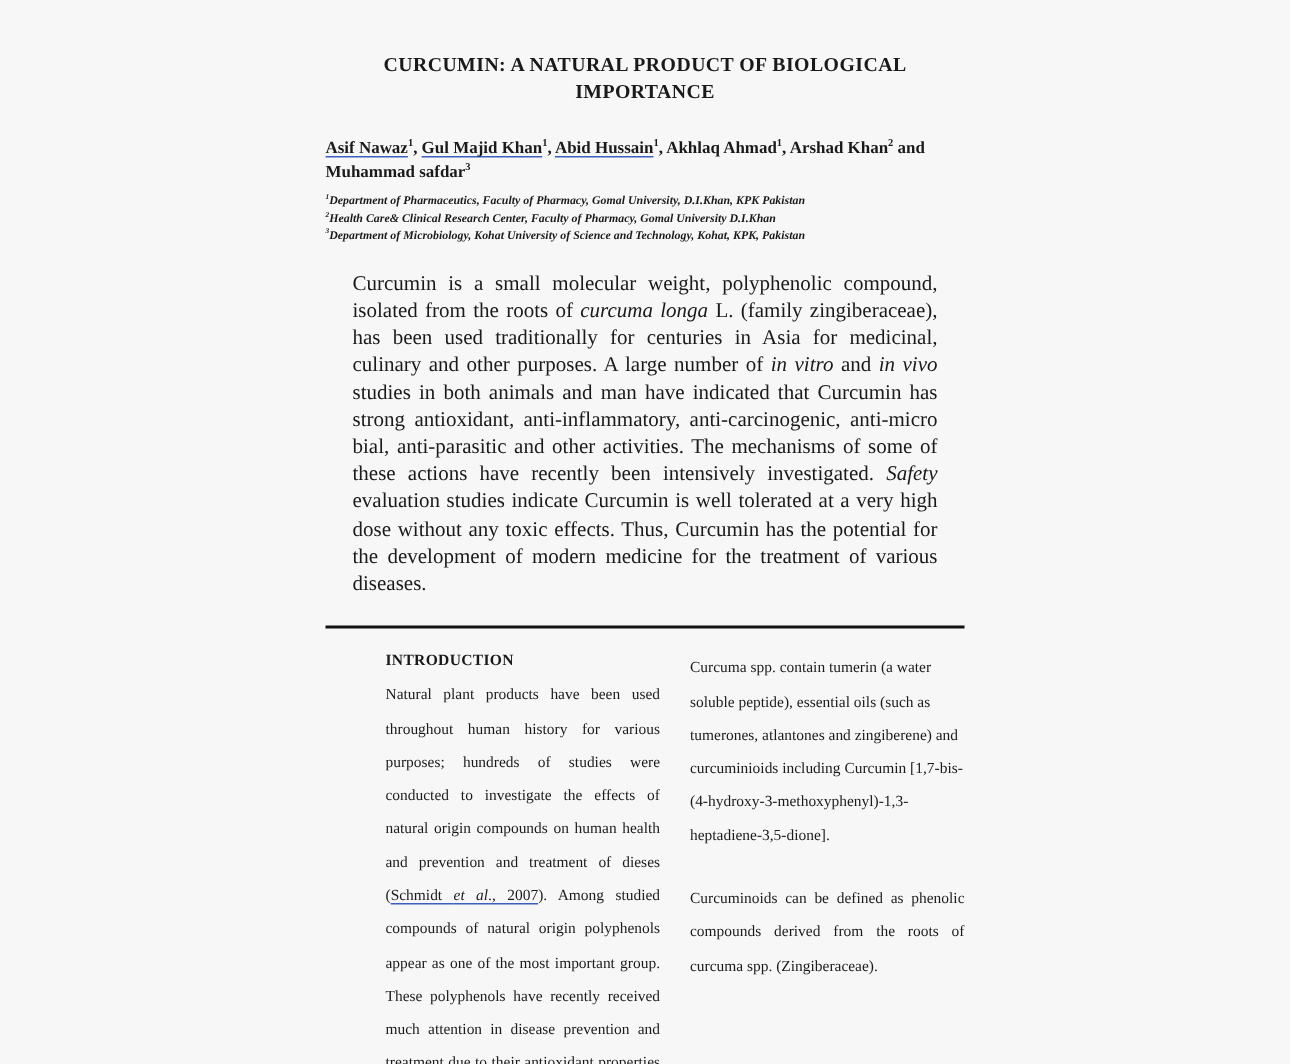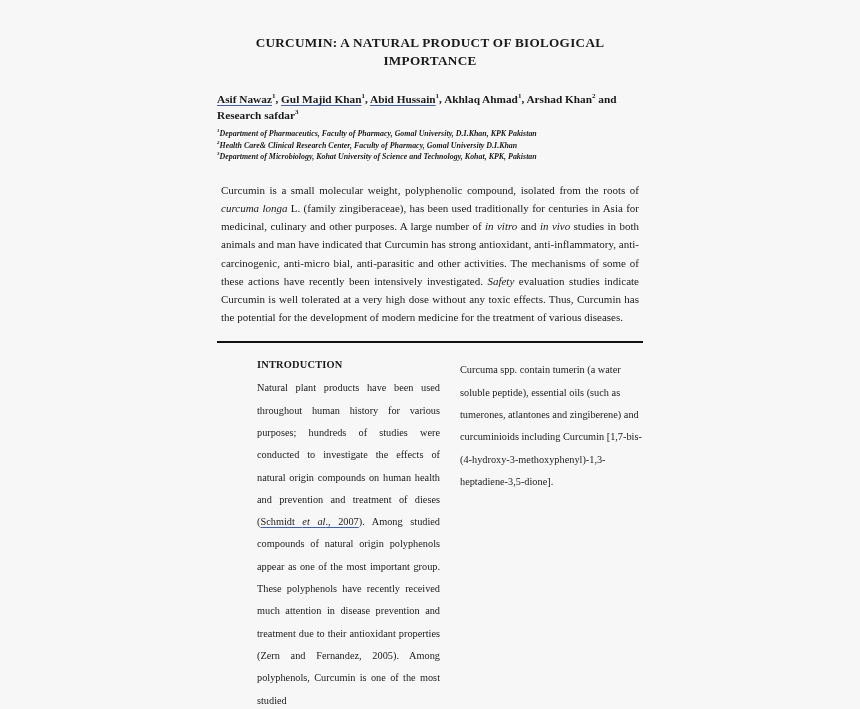"Research safdar" span { text: Research -> Muhammad }
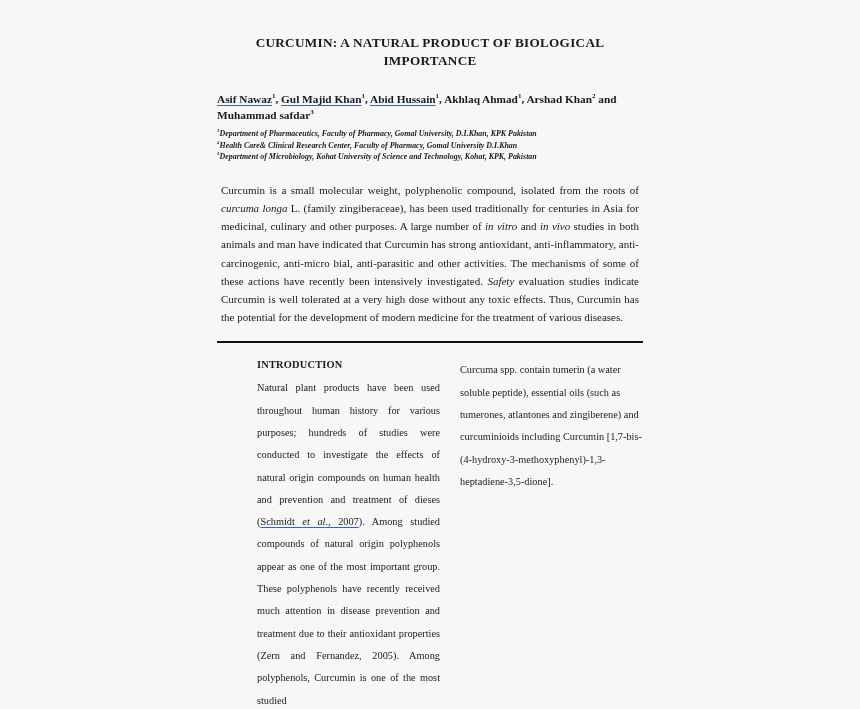"Curcumin is a small molecular" .abstract-body { font-size: 11px -> 14px; margin: 4px -> 18px }
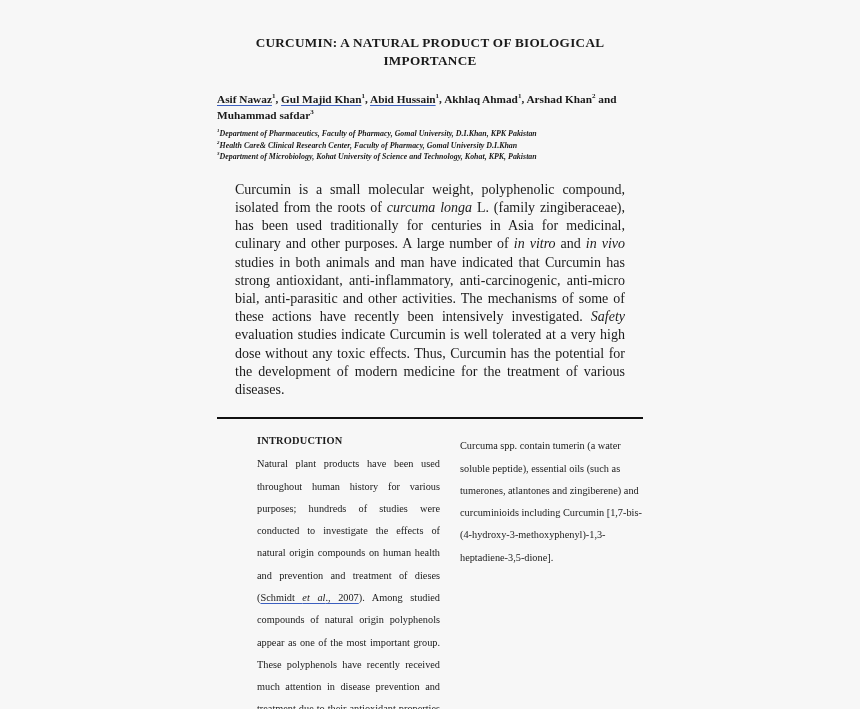"Curcuminoids can be defined as" p.spaced { html: none -> <p>Curcuminoids can be defined as phenolic compounds derived from the roots of curcuma spp. (Zingiberaceae).</p> }
